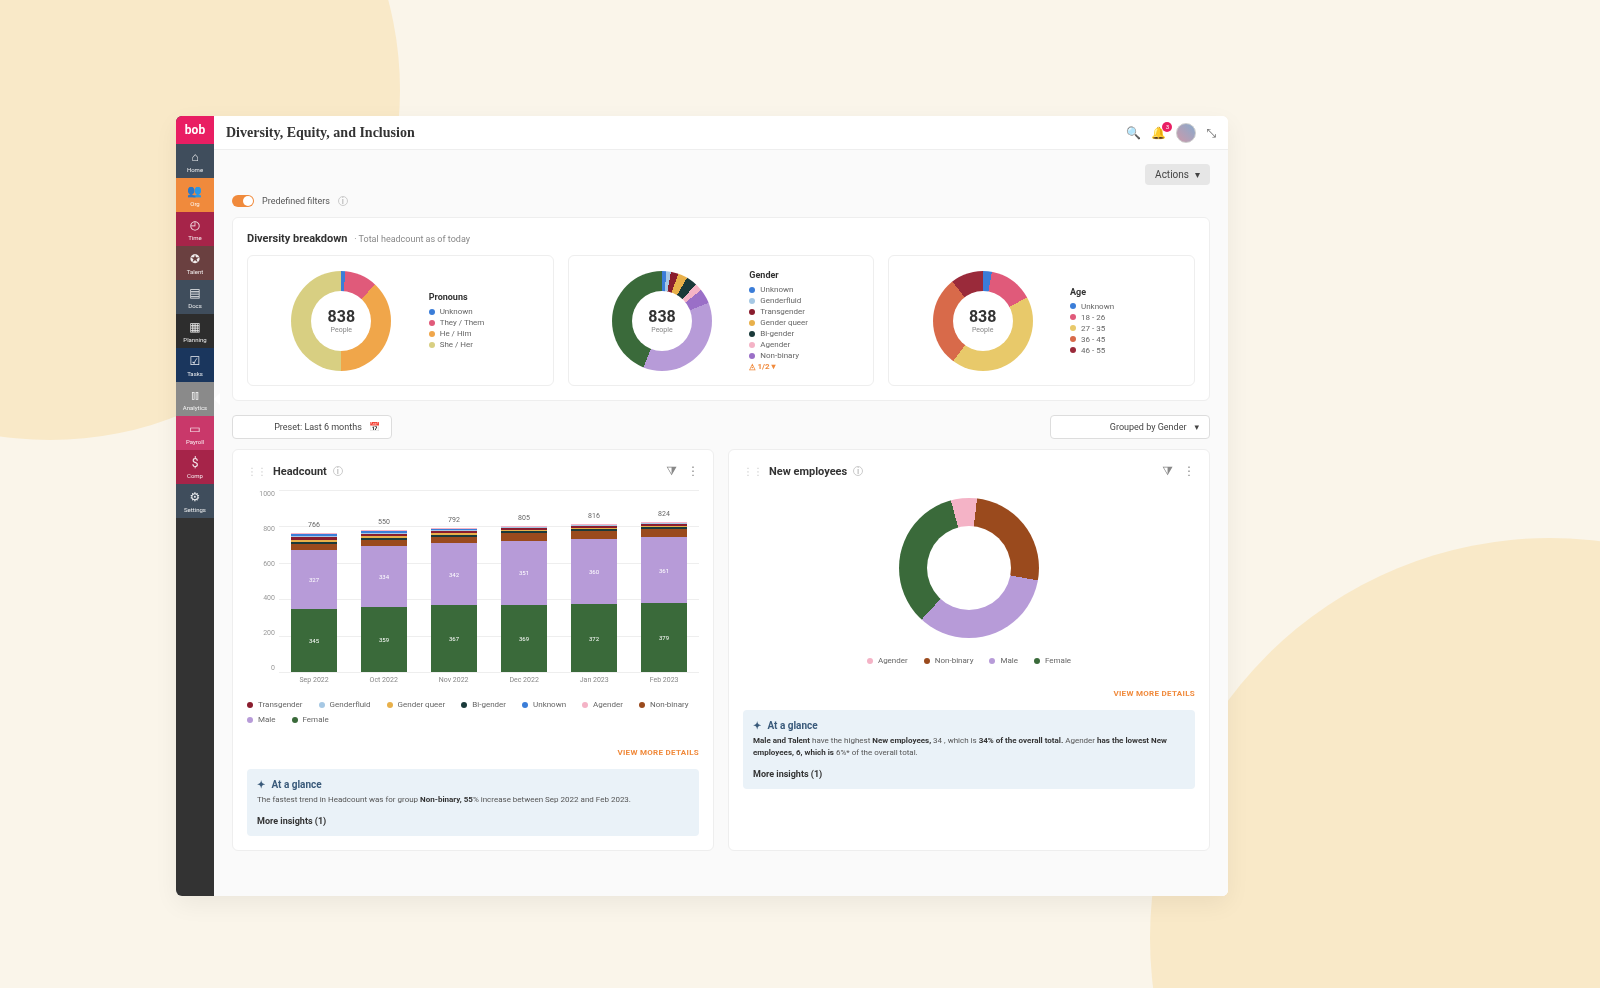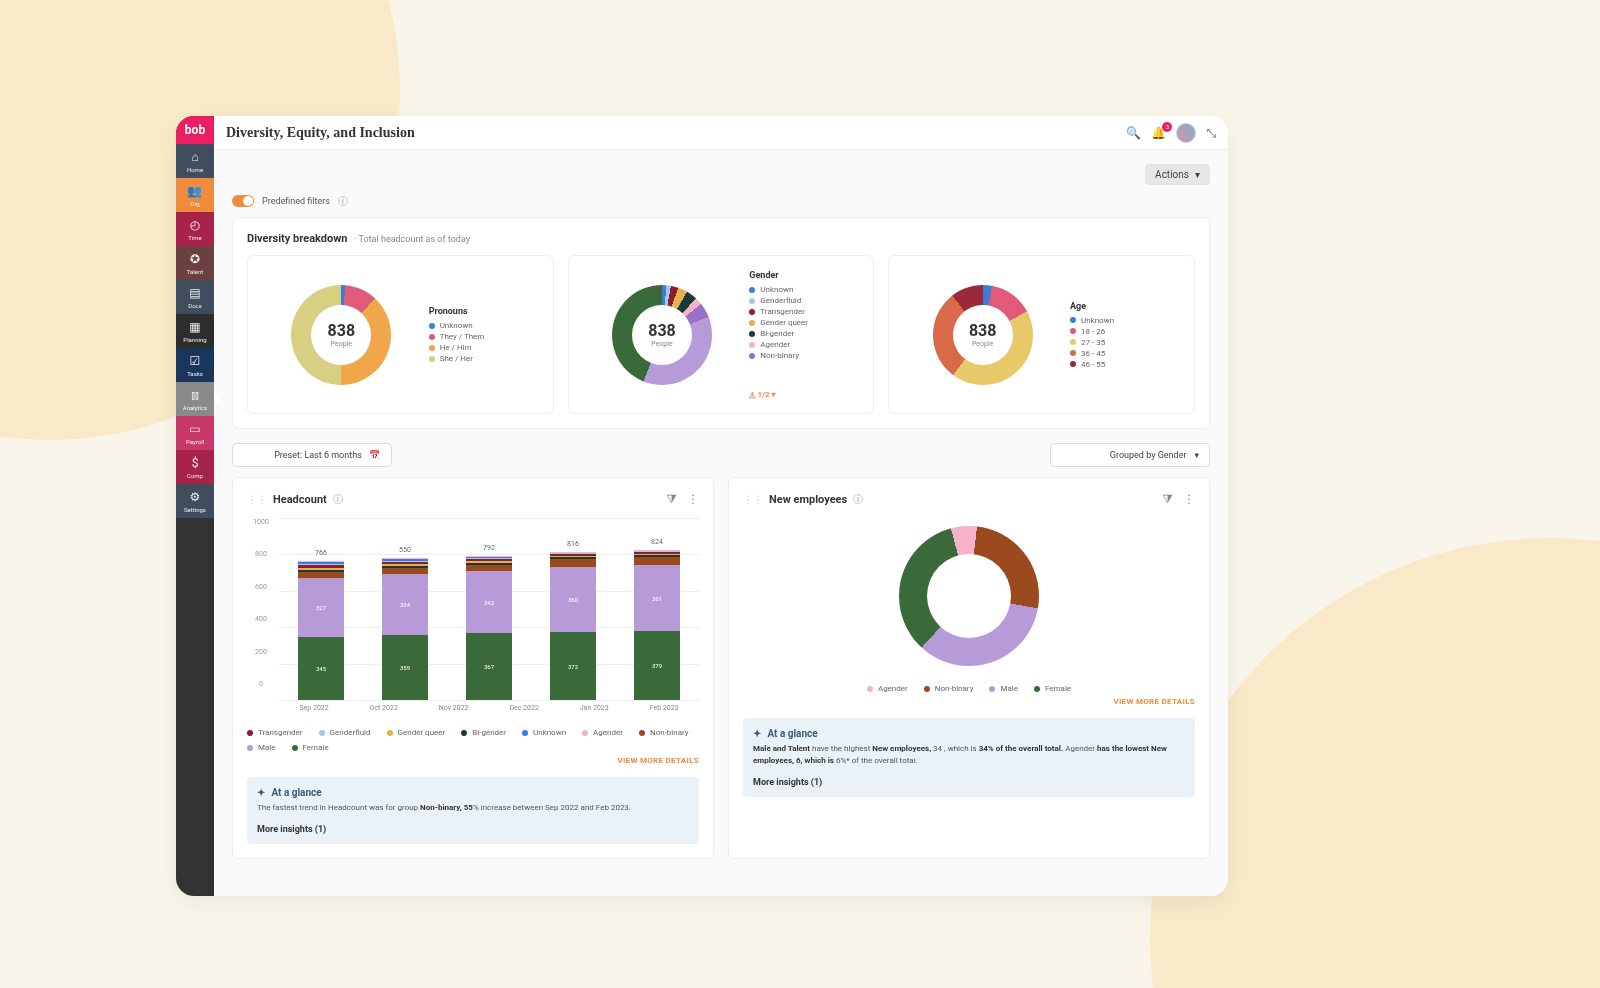"bob" .app-window { border-radius: 18px -> 6px }
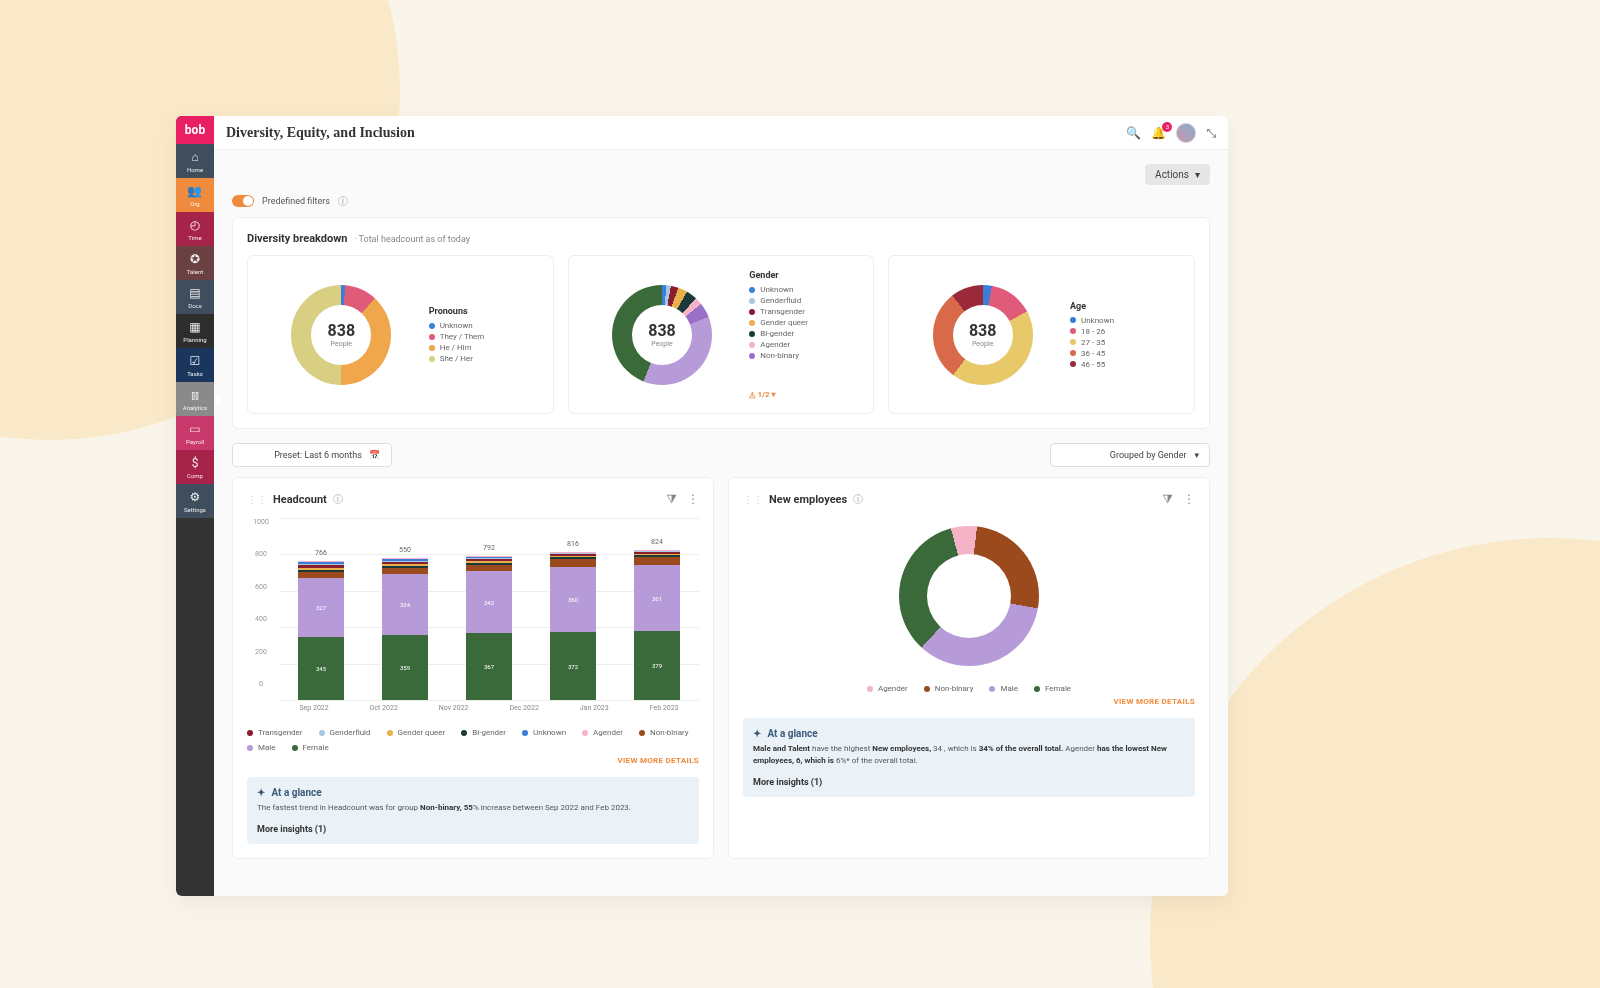"◬ 1/2 ▾" div.legend-item { margin-top: 28px -> none }
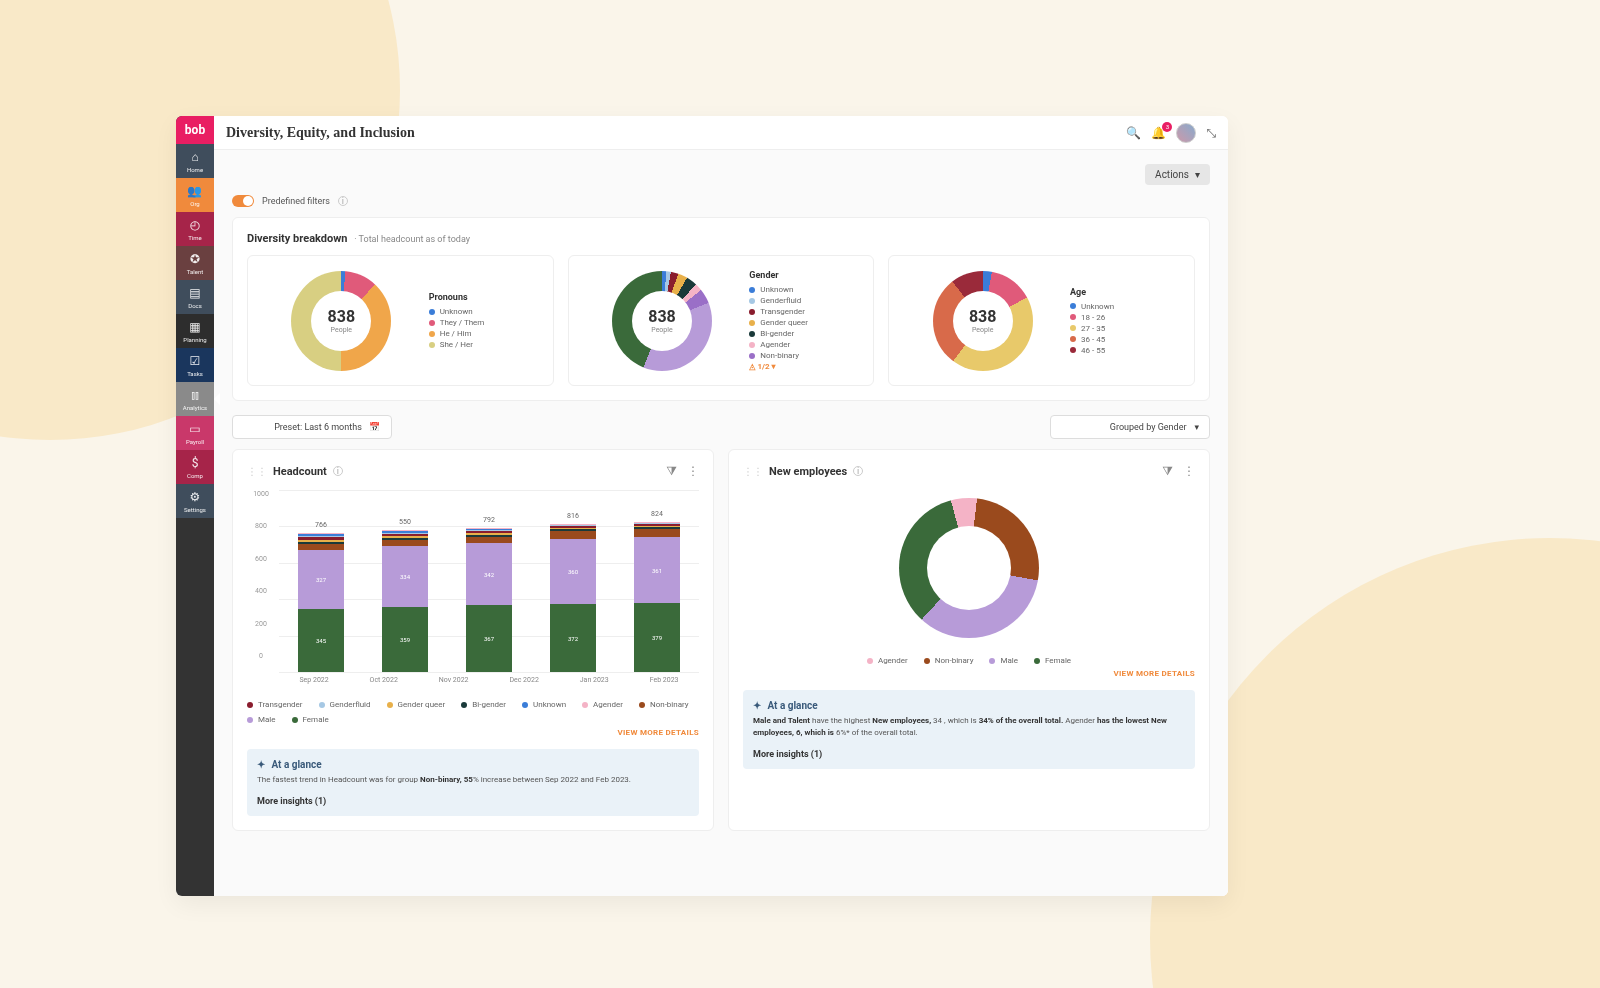"1000" .y-axis { align-items: center -> flex-end; bottom: 30px -> 18px }
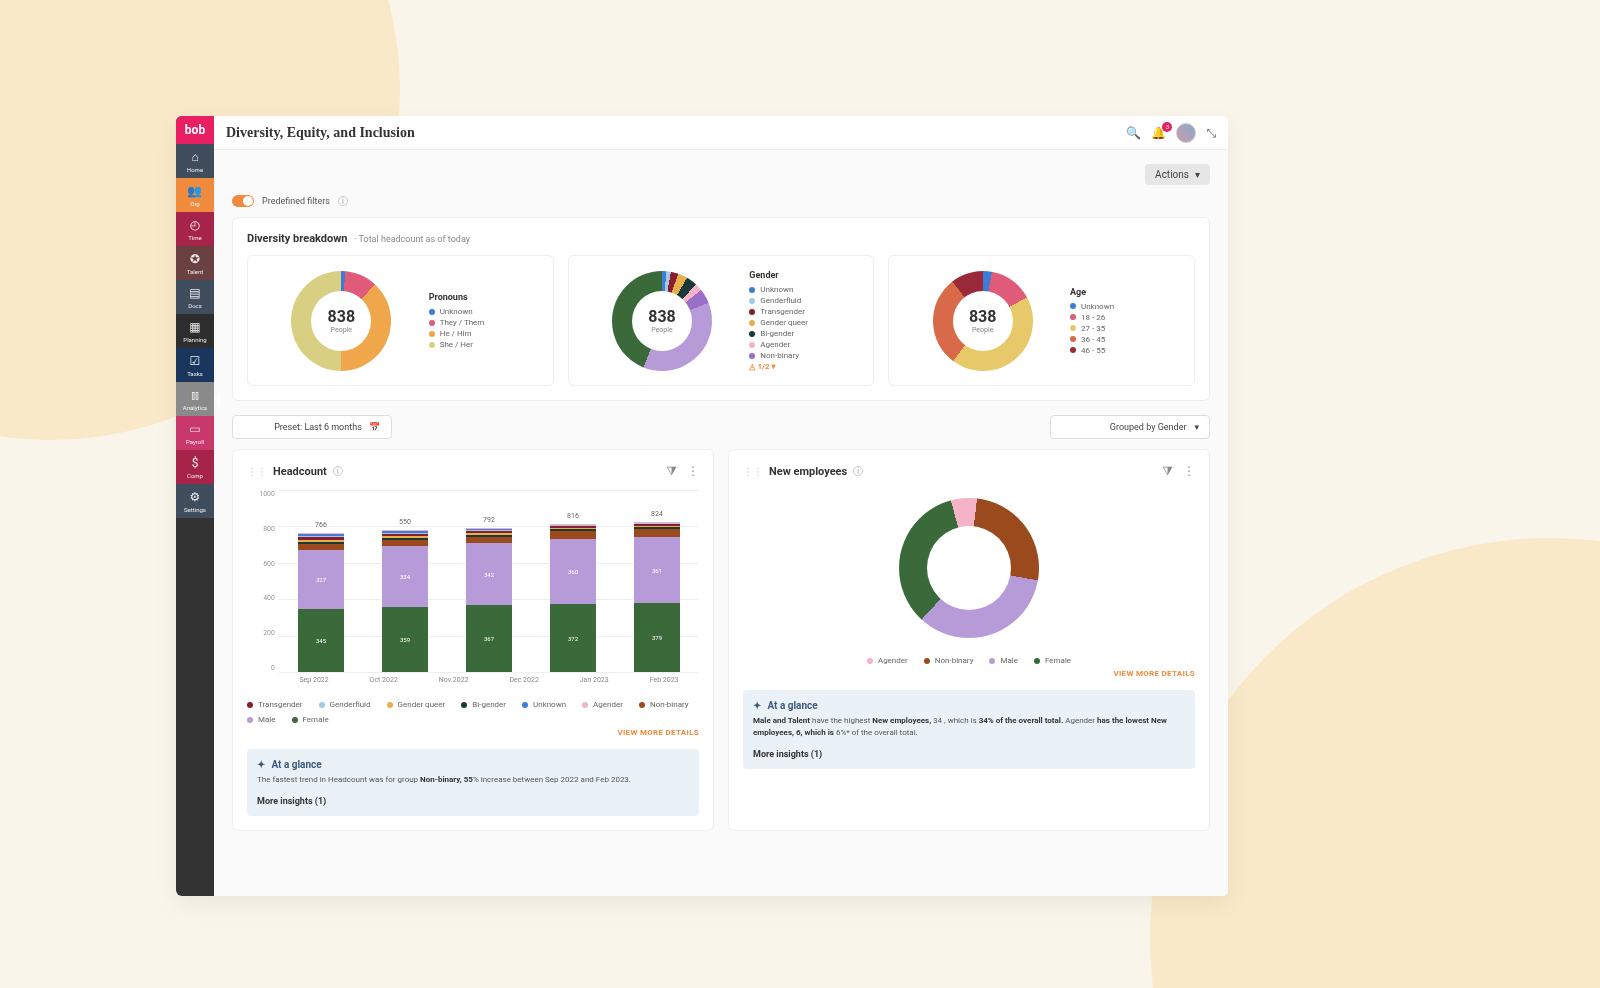"805" div.bar-group { html: none -> <div> <div>805</div> <div> <div>369</div> <div>351</div> <div></div> <div></div> <div></div> <div></div> <div></div> <div></div> <div></div> </div> </div> }
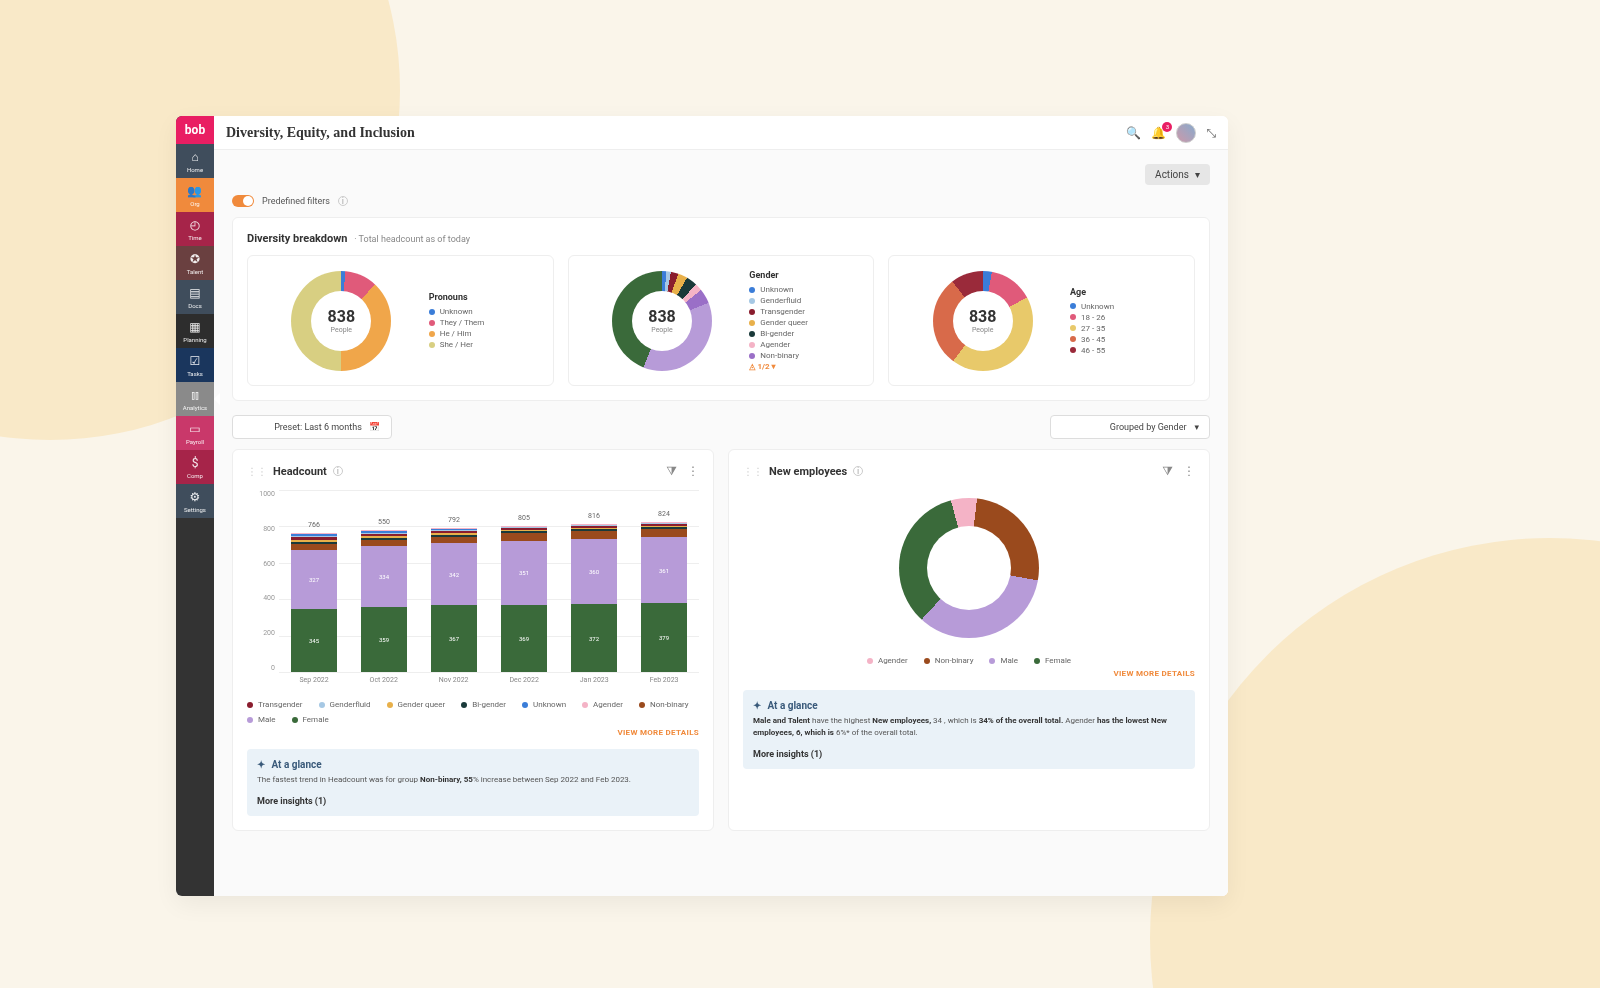"VIEW MORE DETAILS" .view-more { margin-top: 4px -> 24px }
